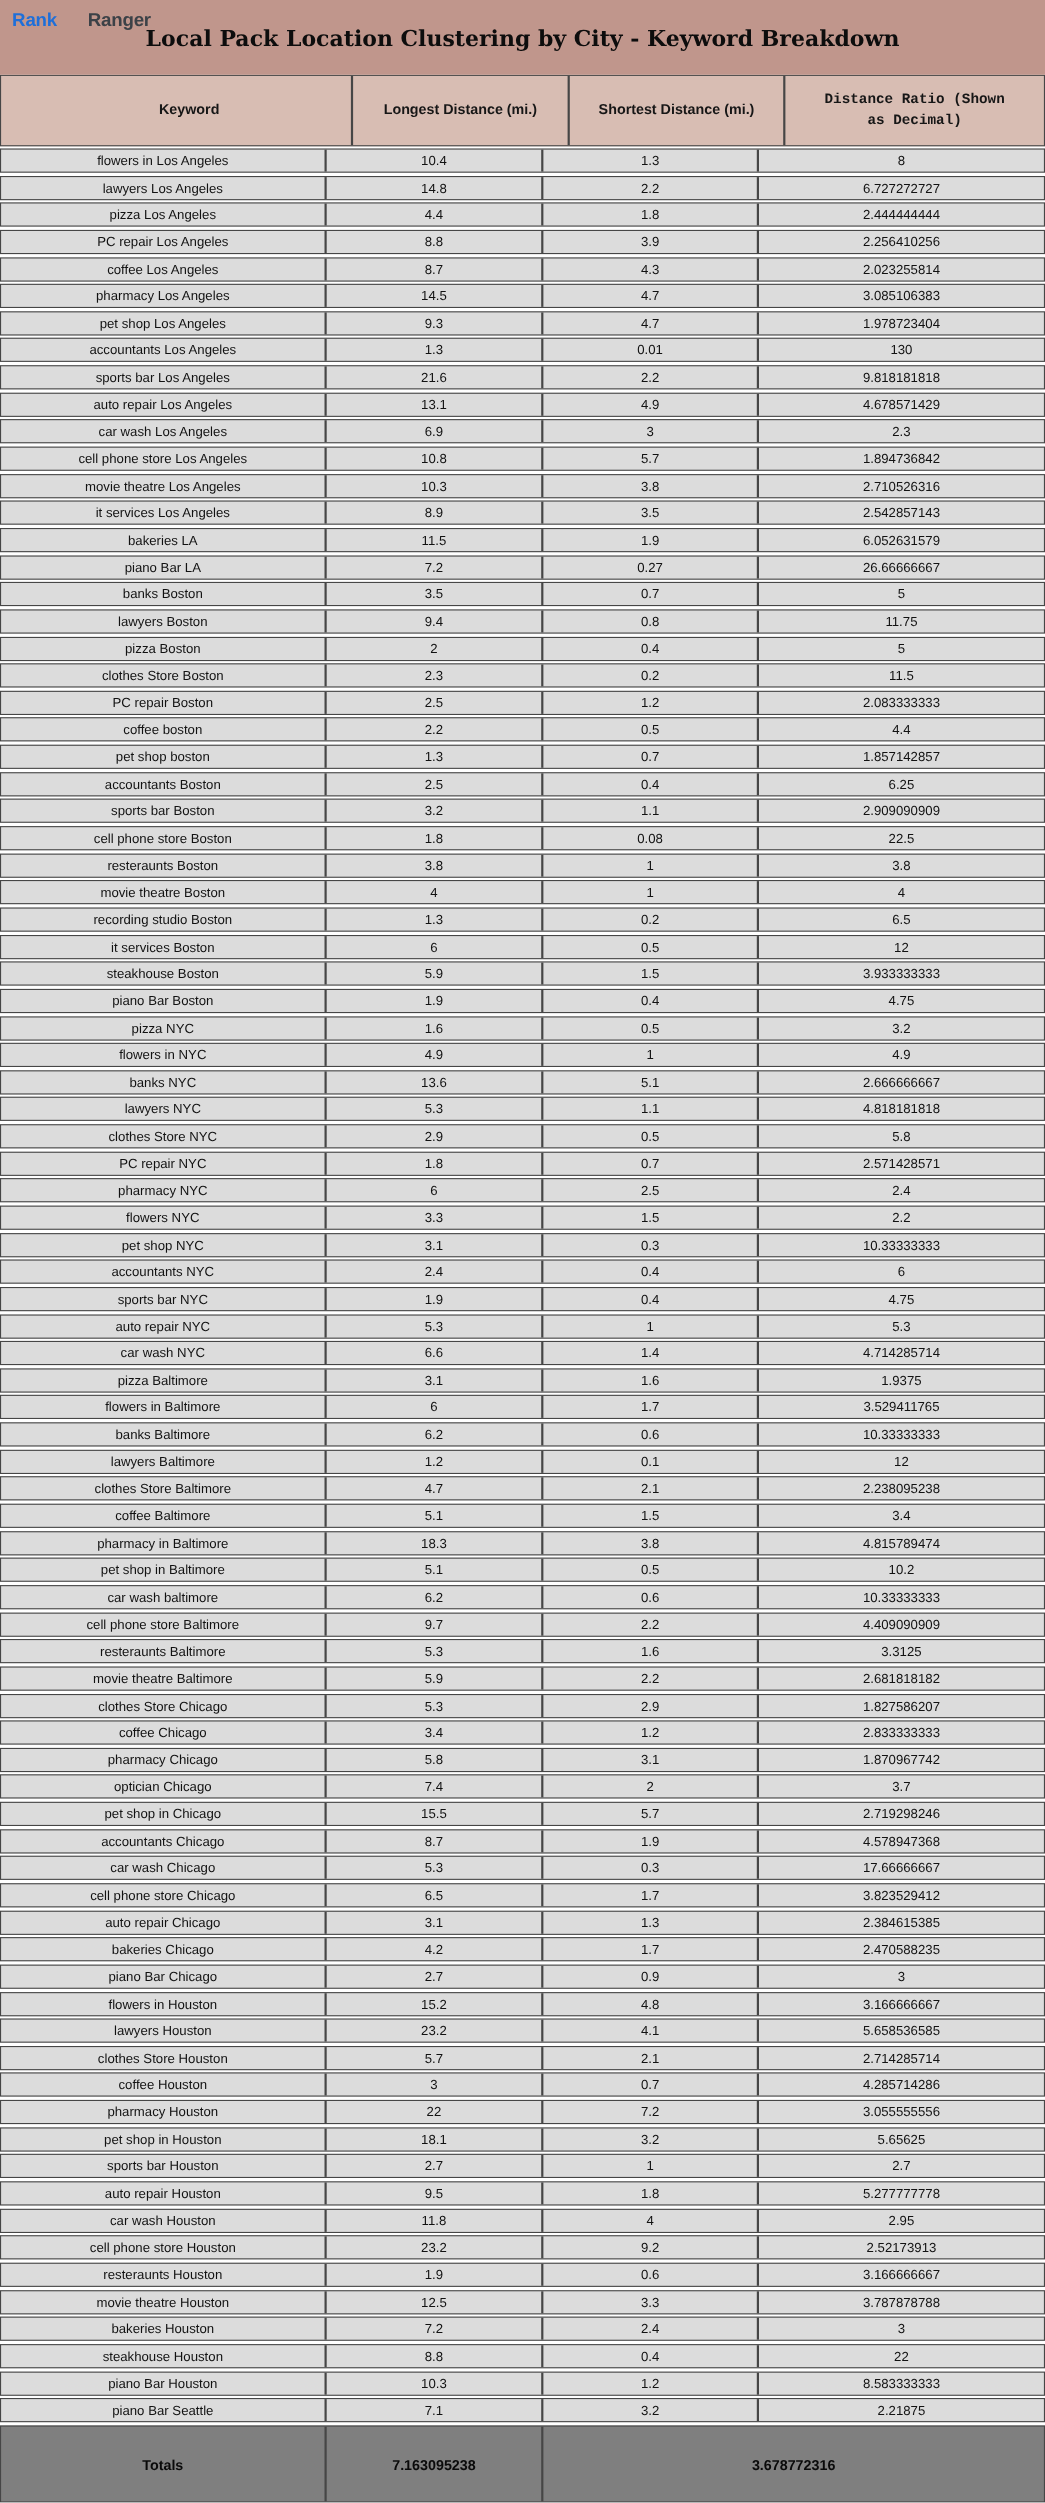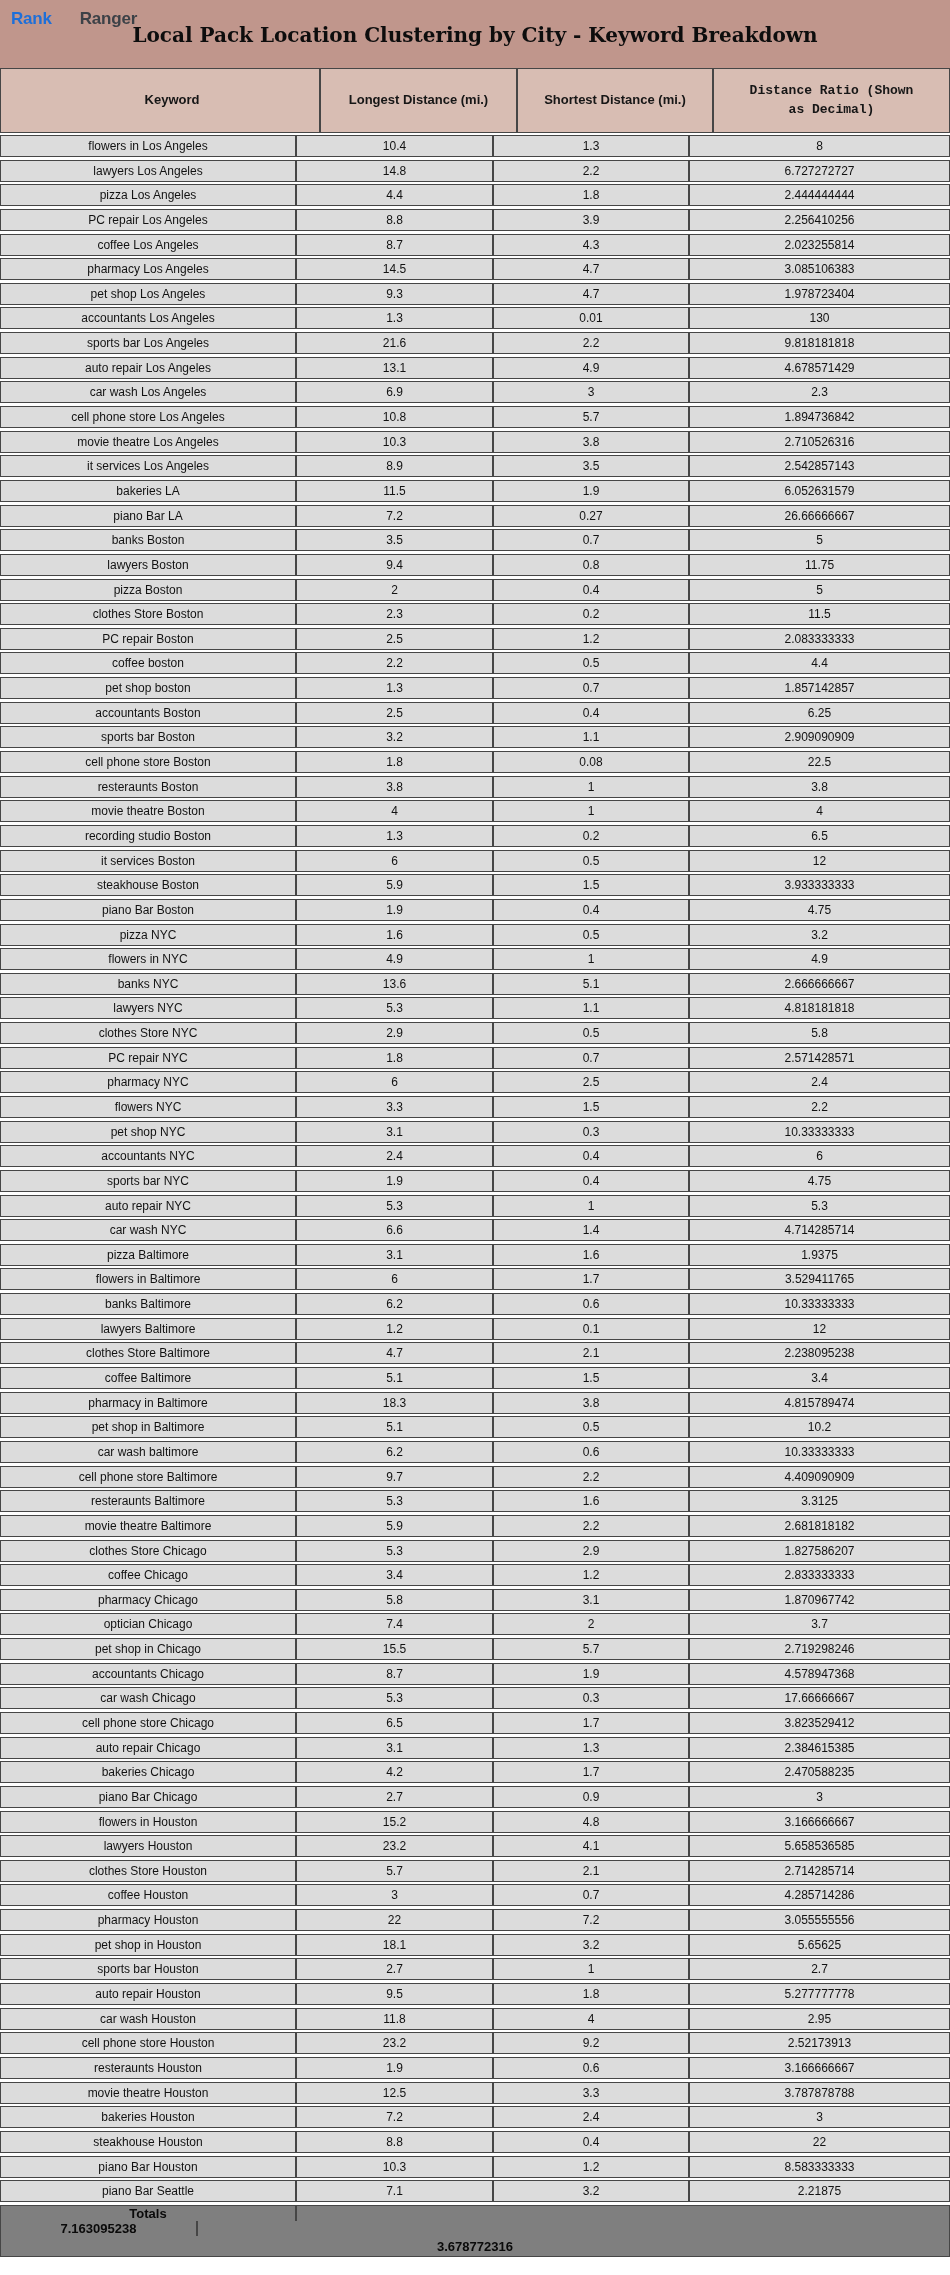"Totals" .totals-row { flex-direction: column -> none; height: 52px -> 70px }
